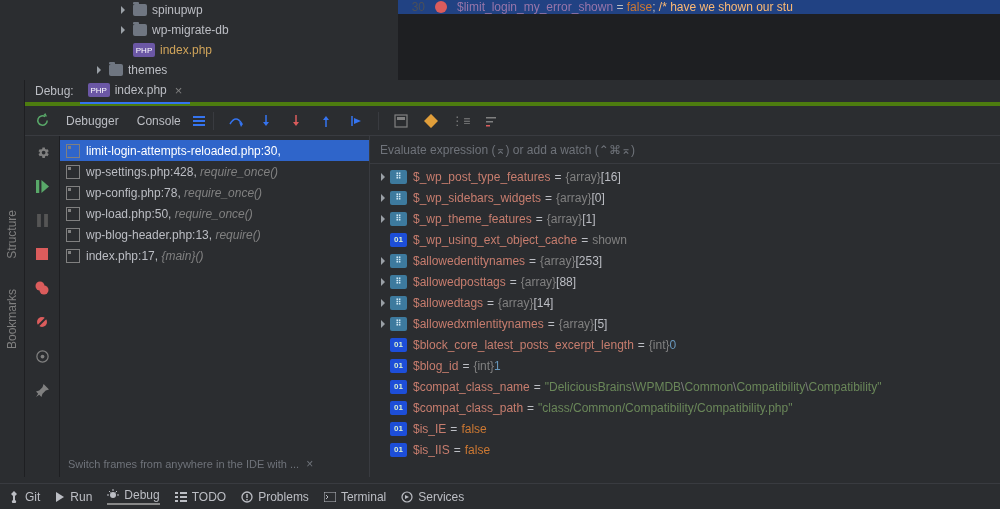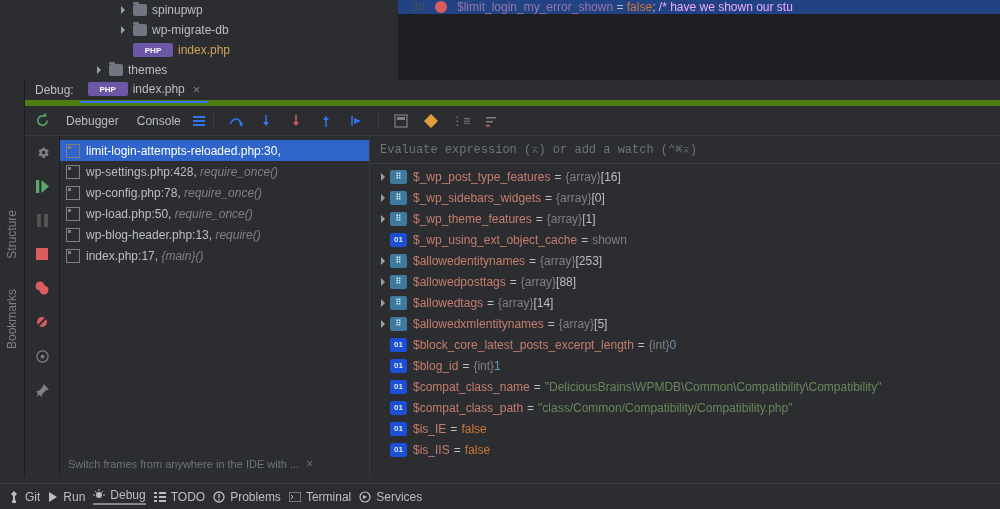"/* have we shown our" .c-cmt { color: #f0abfc -> #fdba74 }
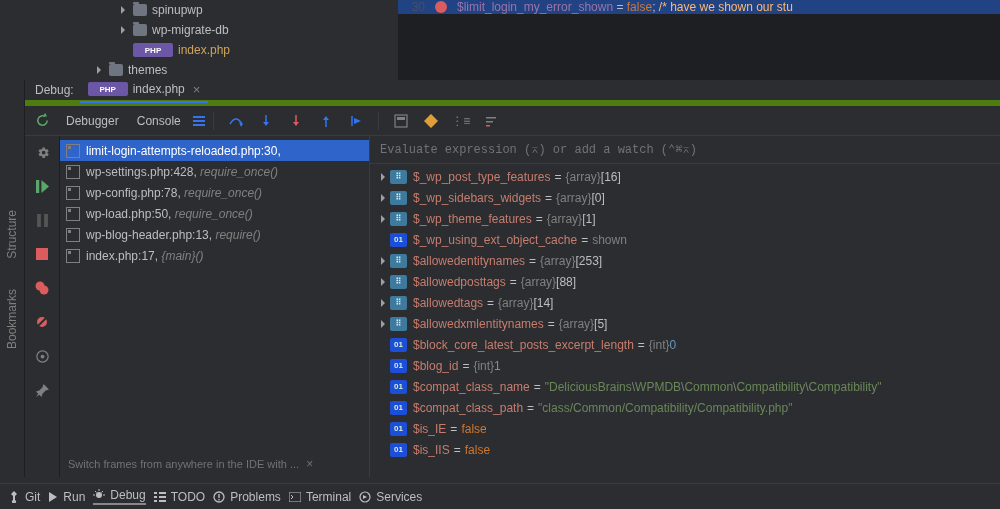"PHP" .php-icon { font-weight: bold -> normal; width: 40px -> 22px }
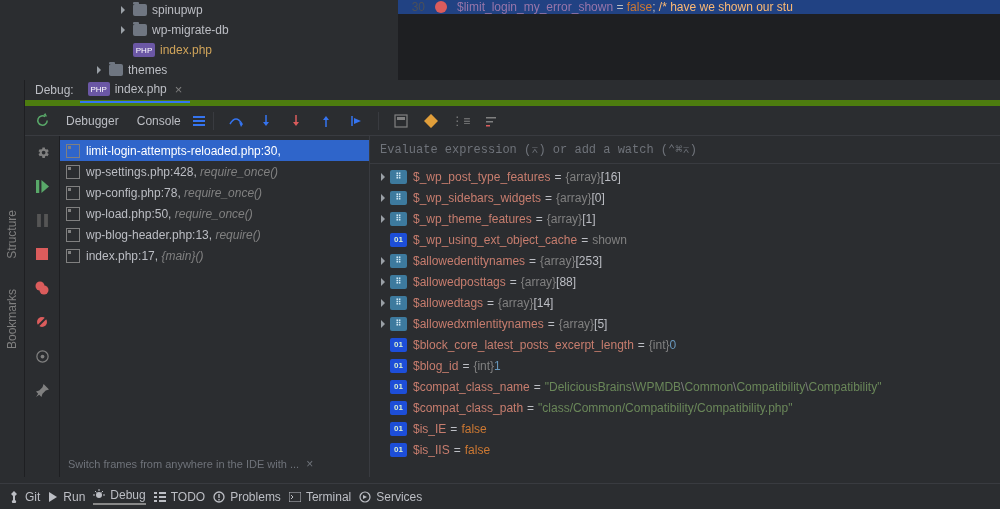"Debug:" .tab-bar { border-bottom: 6px solid #4d7c0f -> 4px solid #4d7c0f }
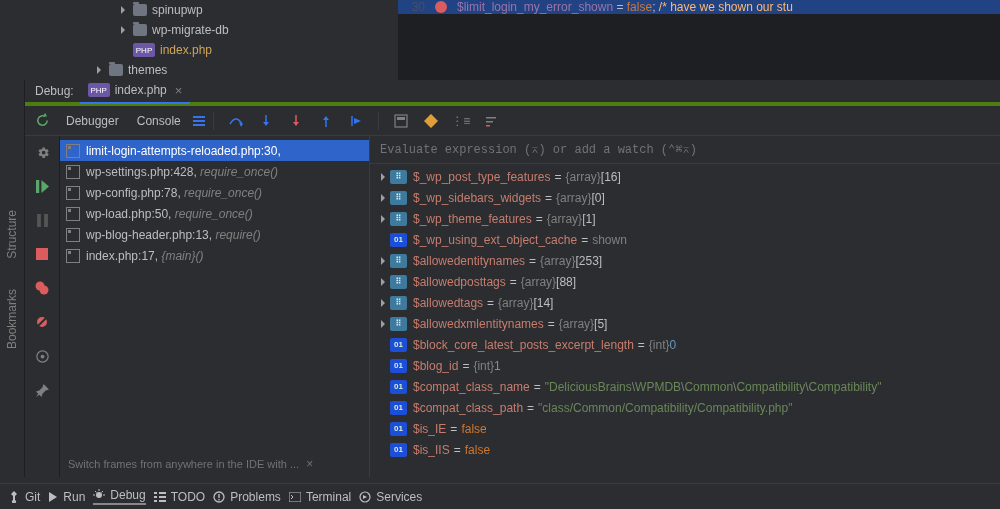"Evaluate expression (⌅) or add" .watch-input { font-family: Liberation Mono, monospace -> Liberation Sans, sans-serif }
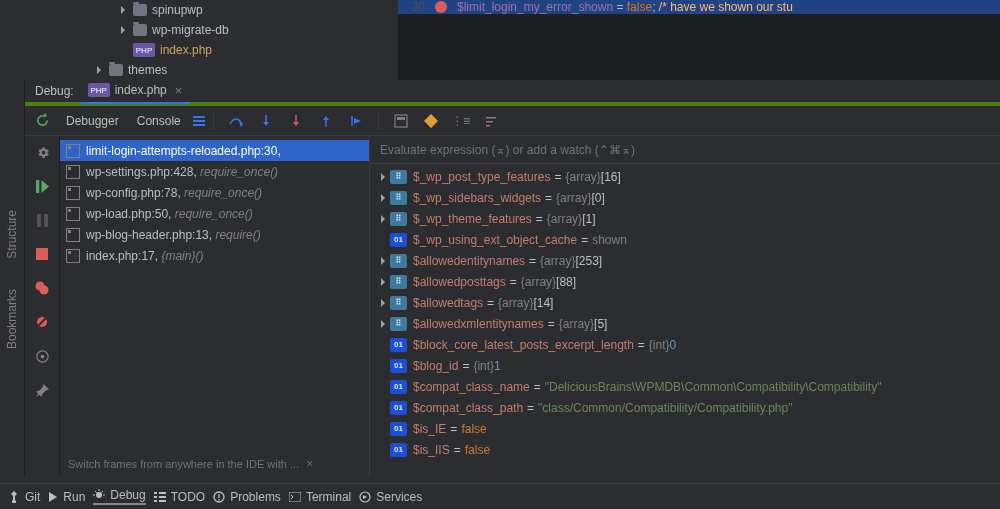"Git" .bottom-bar { gap: 8px -> 15px }
